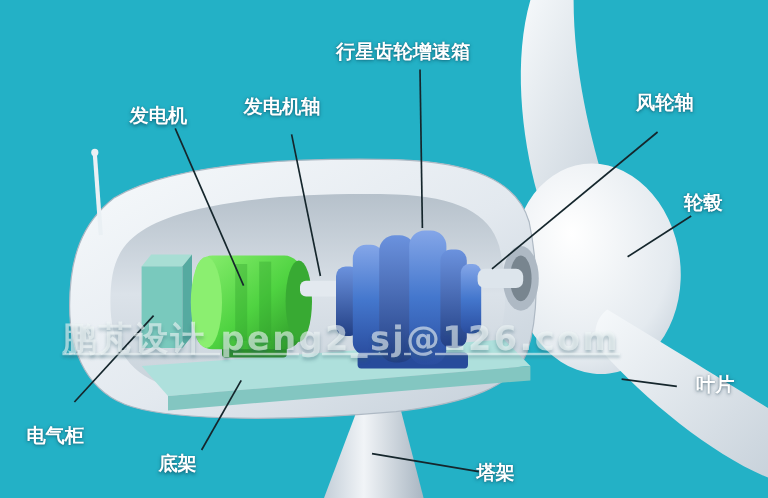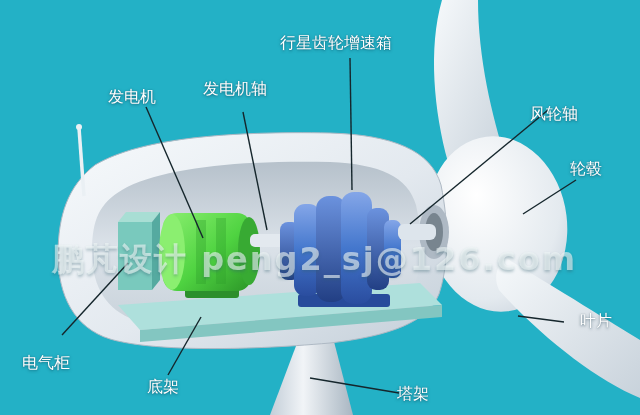"行星齿轮增速箱" .label { font-weight: normal -> bold }
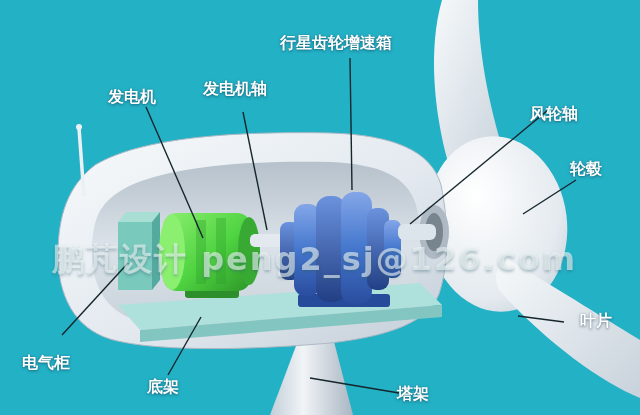"风轮轴" div.label { top: 105px -> 77px }
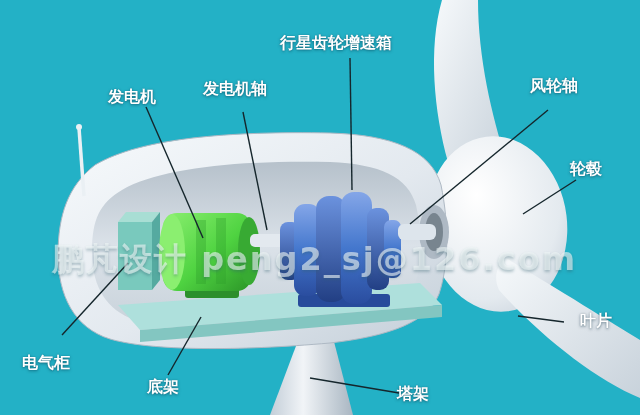"鹏芃设计 peng2_sj@126.com" .watermark { font-size: 32px -> 28px; text-decoration: none -> underline; top: 238px -> 264px }
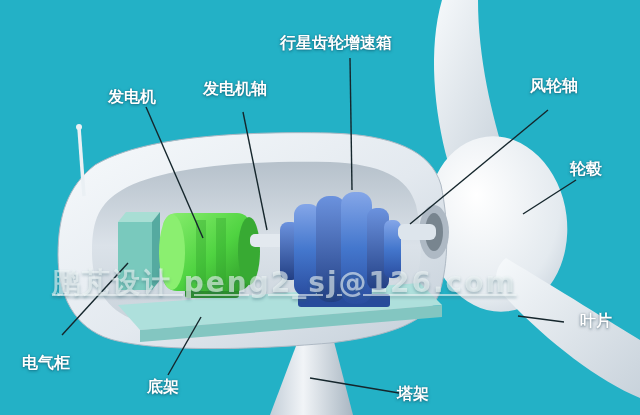"底架" div.label { left: 147px -> 132px }
